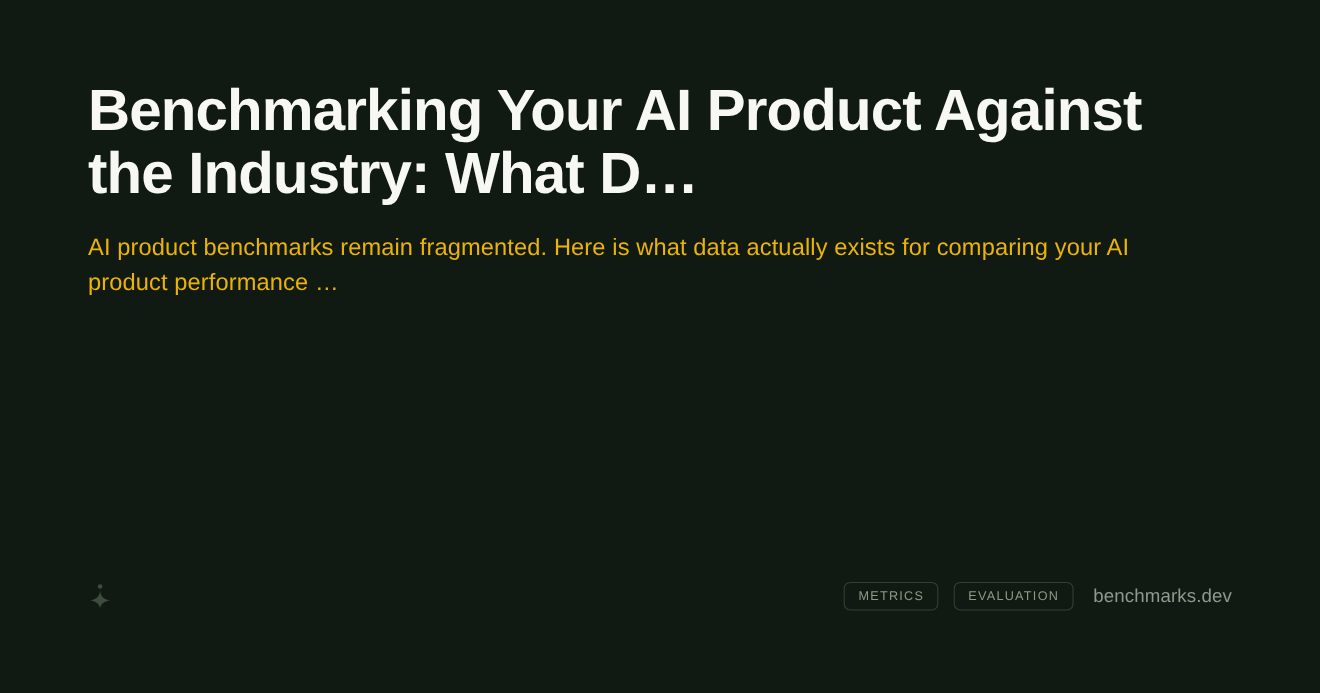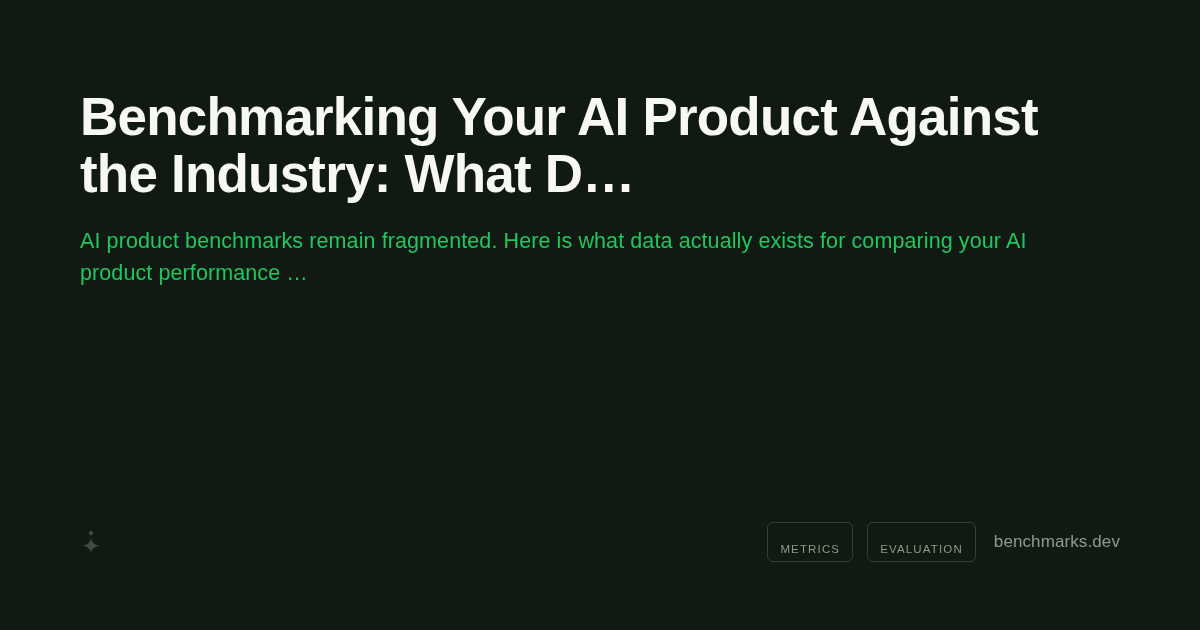"Benchmarking Your AI Product Against" .content { margin-top: 16px -> none }
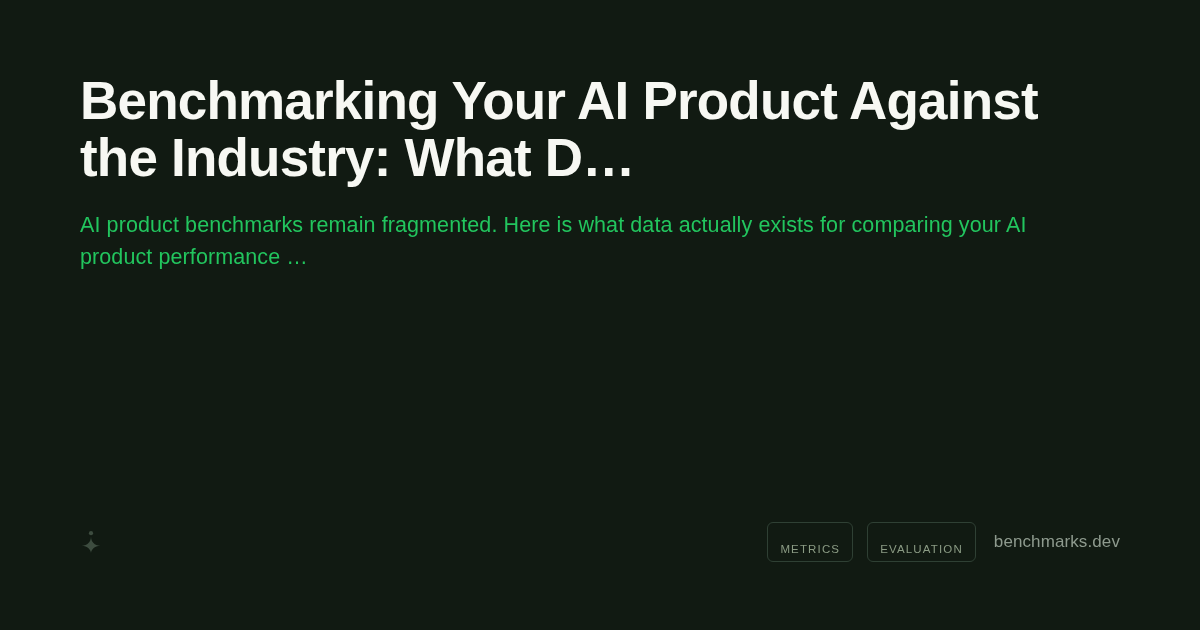"AI product benchmarks remain fragmented." .subtitle { color: #22c55e -> #eab308 }
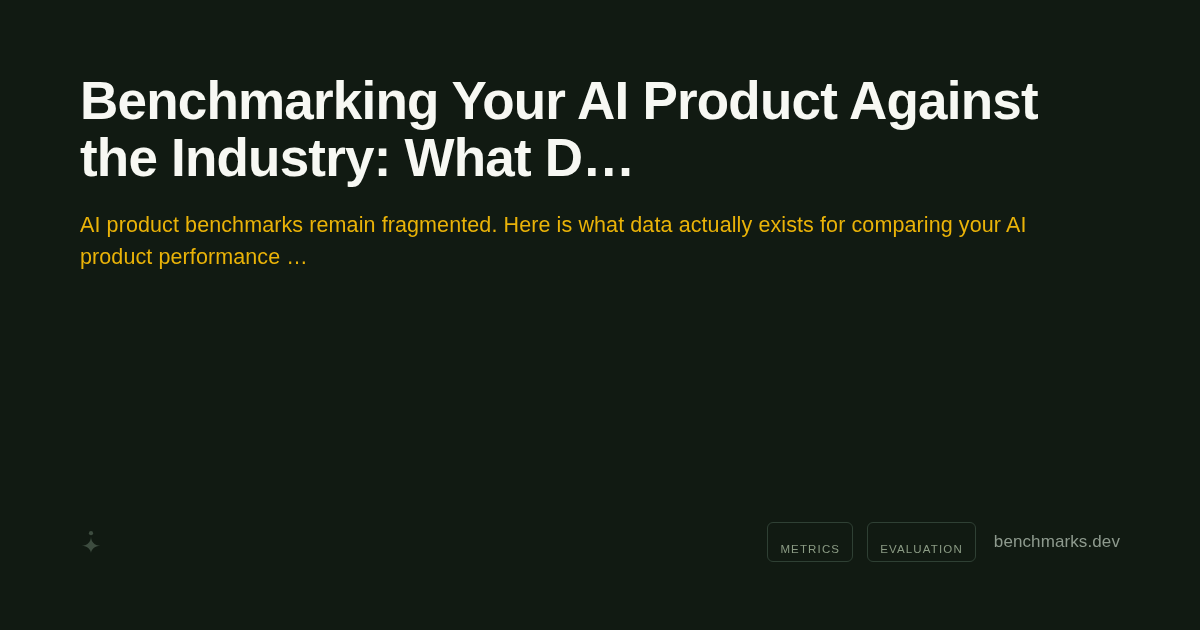"METRICS" .tag { padding: 21px 12px 6px -> 7px 12px 6px }
